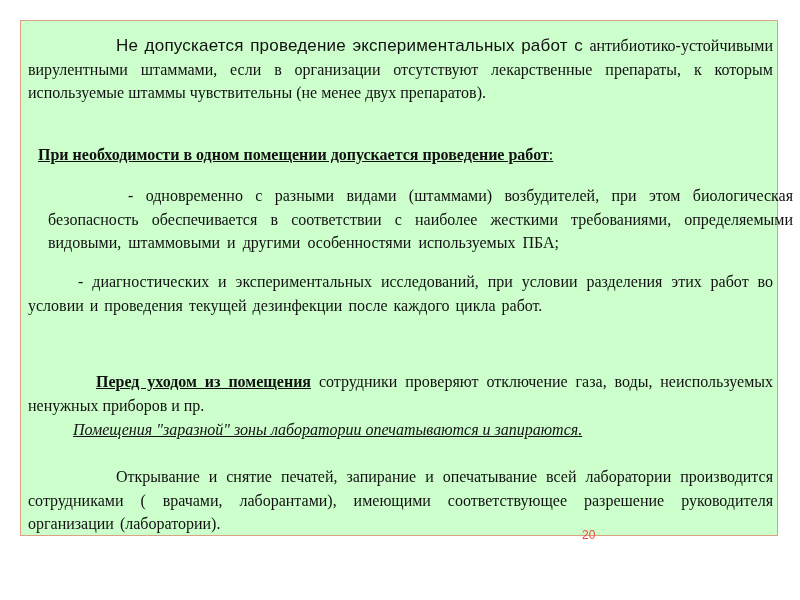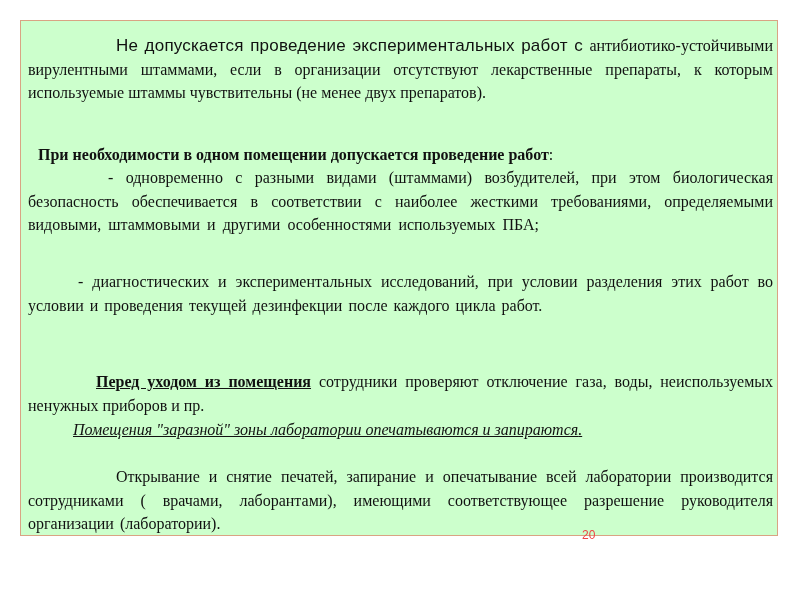"При необходимости в одном помещении" div.p { text-decoration: none -> underline }
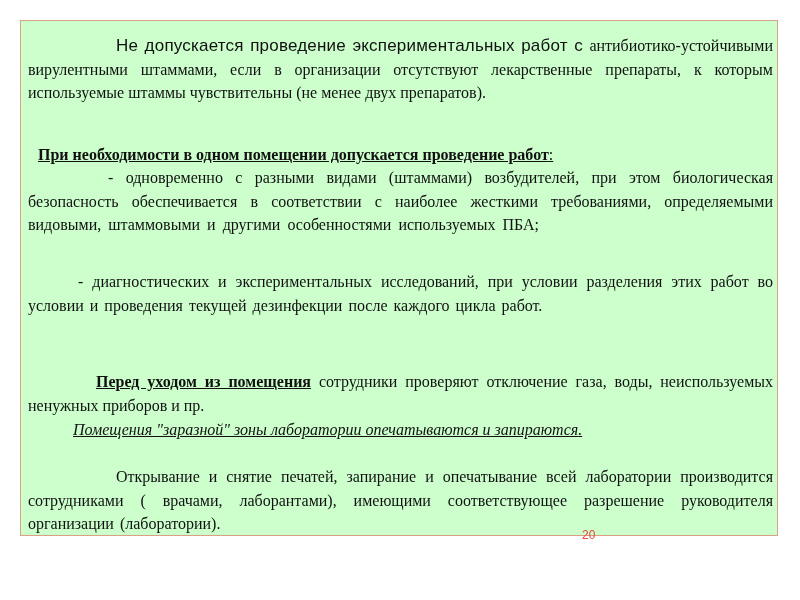"- одновременно с разными видами" div.p { margin-left: none -> 20px; top: 166px -> 184px }
